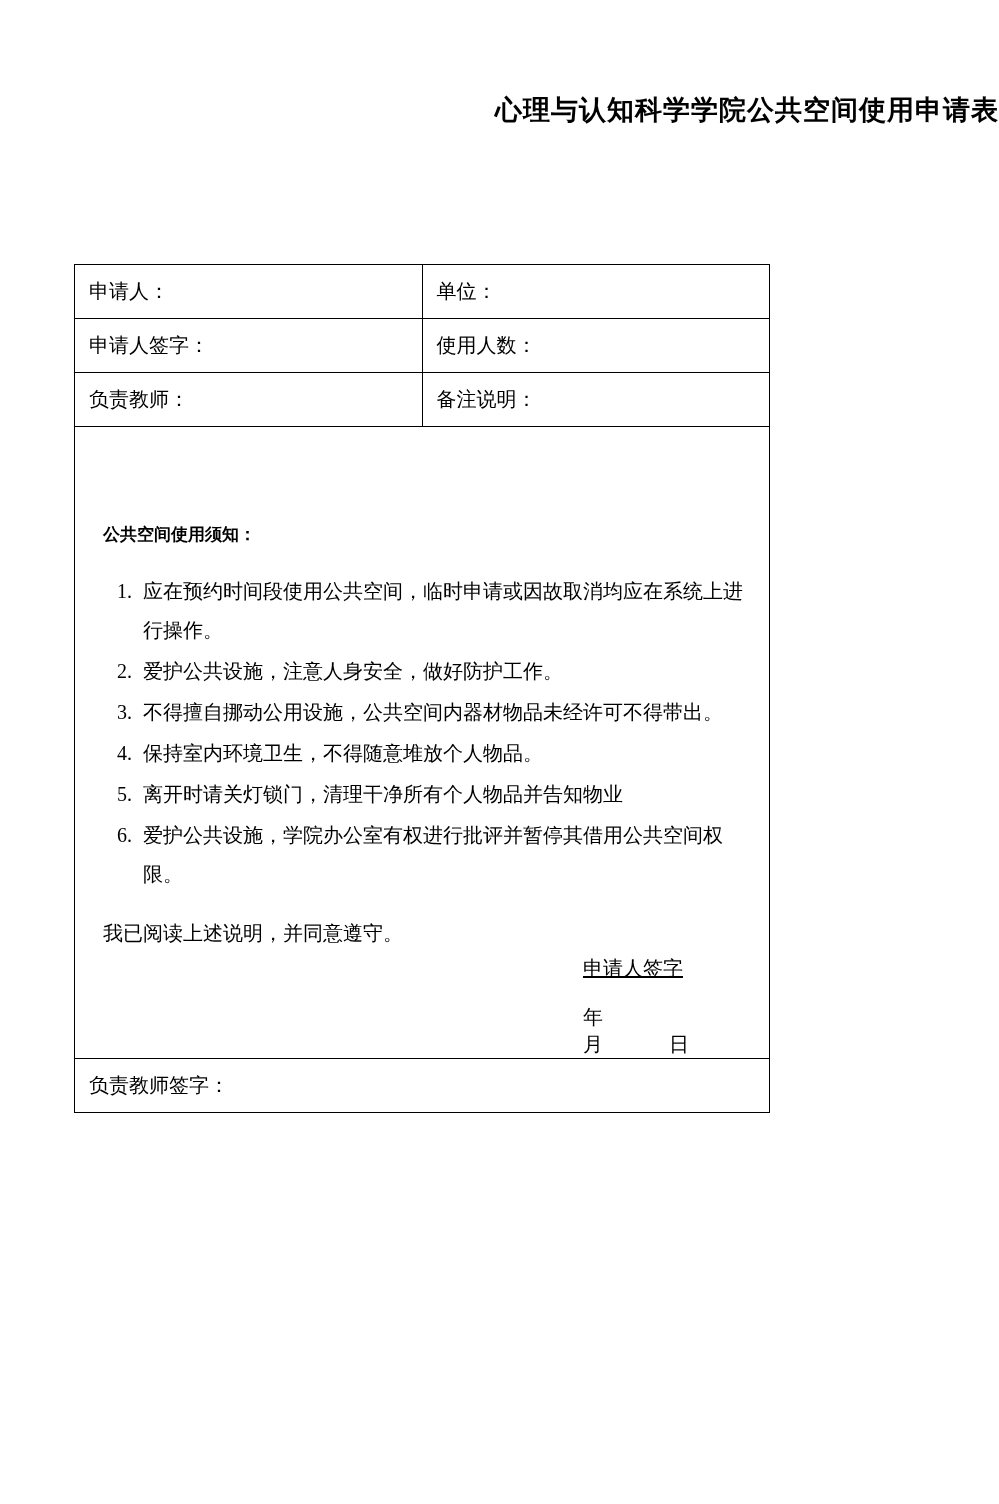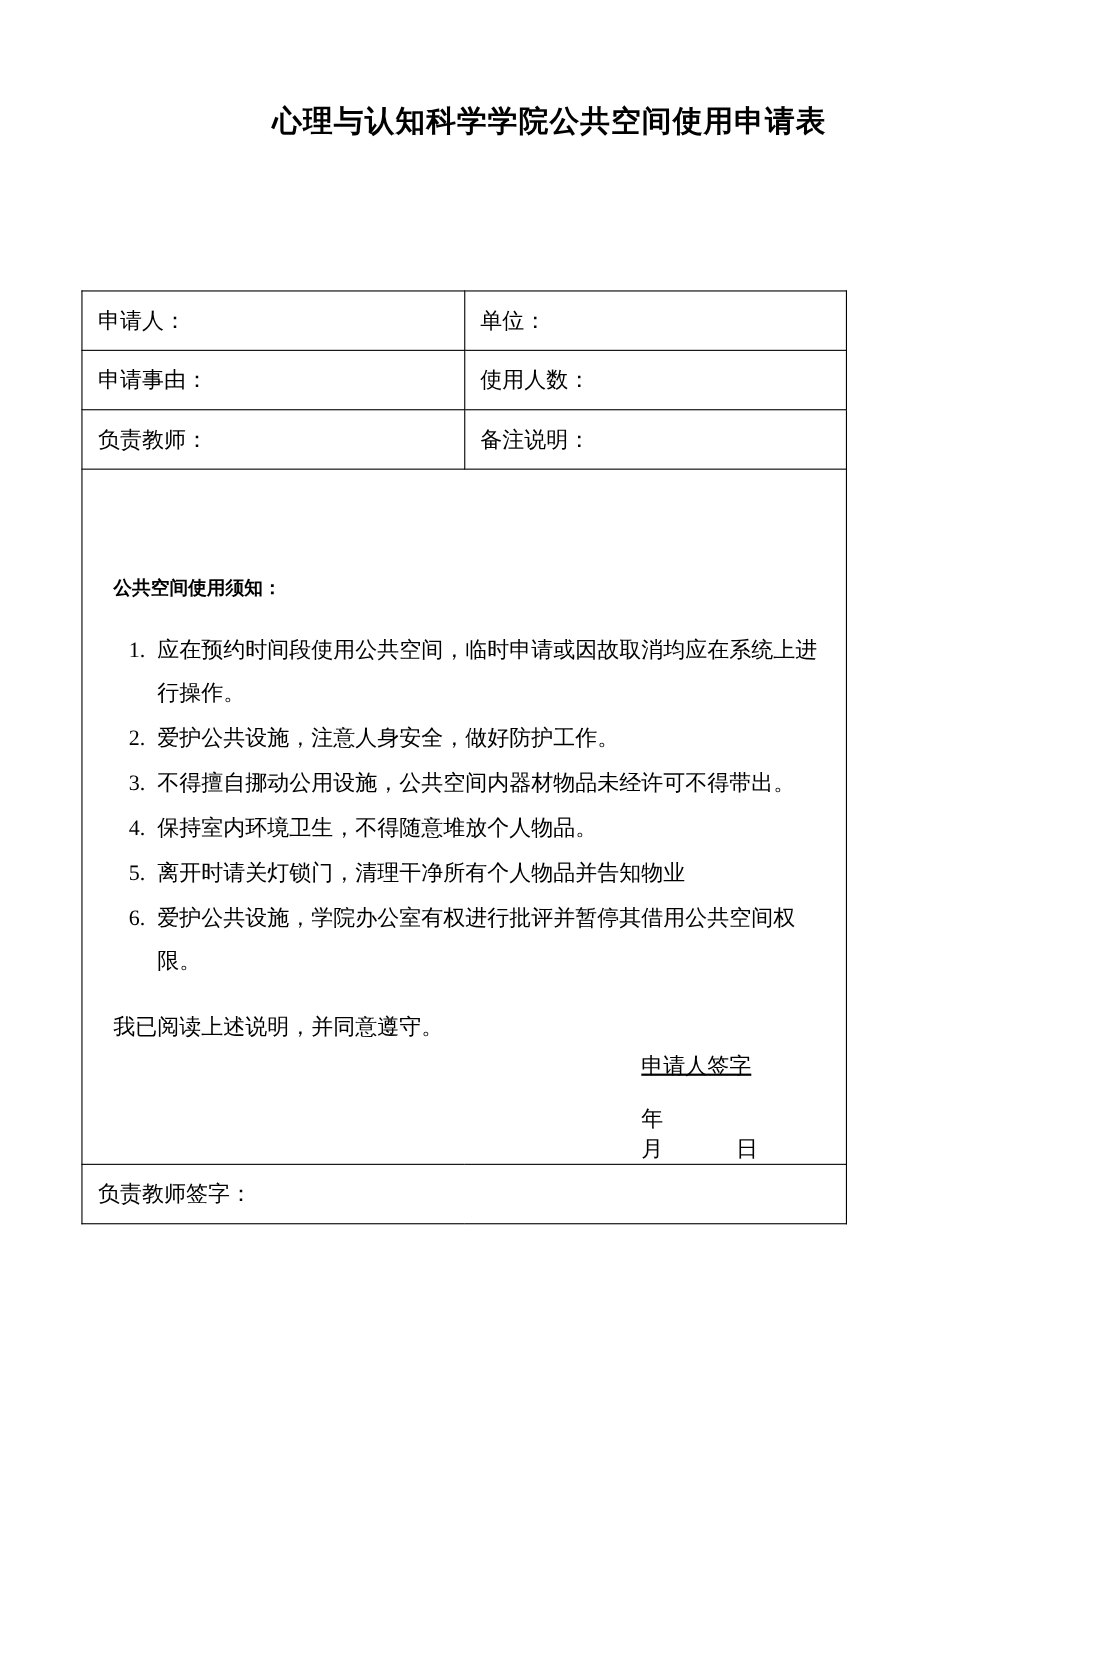"心理与认知科学学院公共空间使用申请表" .doc-title { text-align: center -> right }
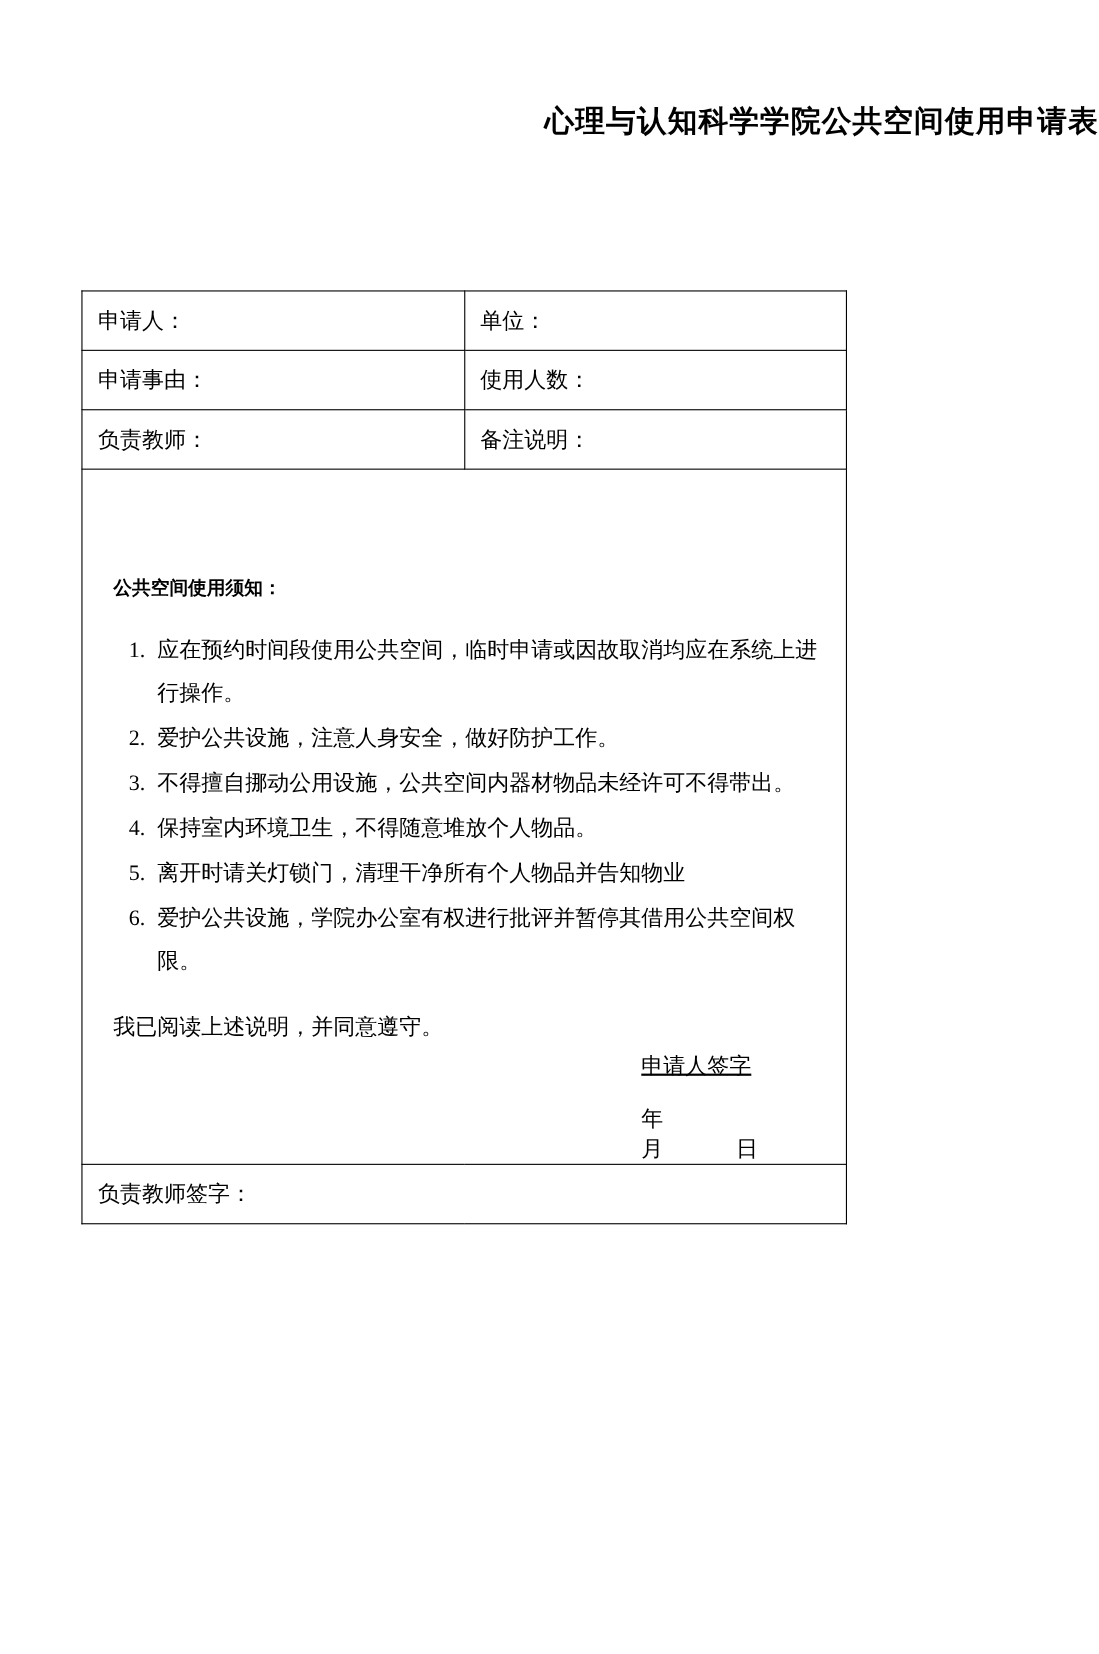"申请事由：" td.cell-left { text: 事由 -> 人签字 }
